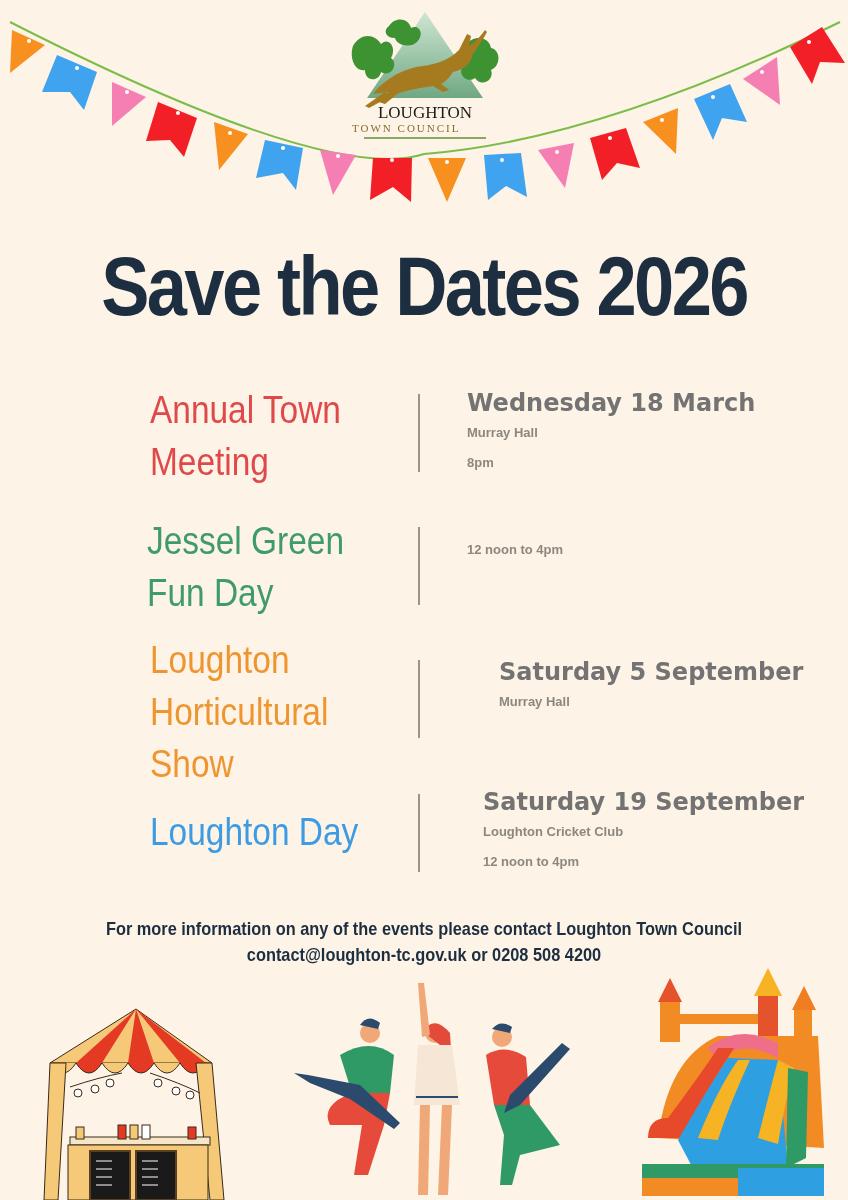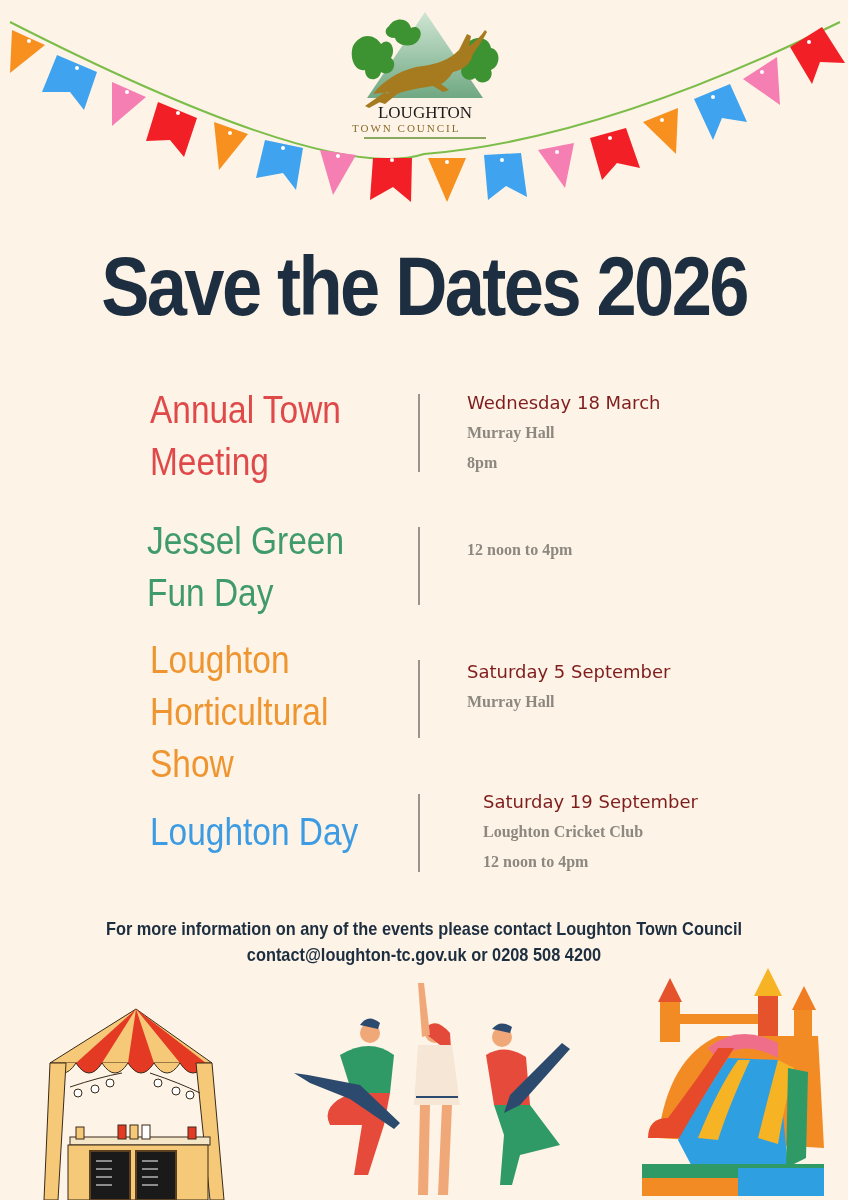"Wednesday 18 March" .ev-date { color: #7f1d1d -> #737373; font-size: 18px -> 24px; font-weight: normal -> bold }
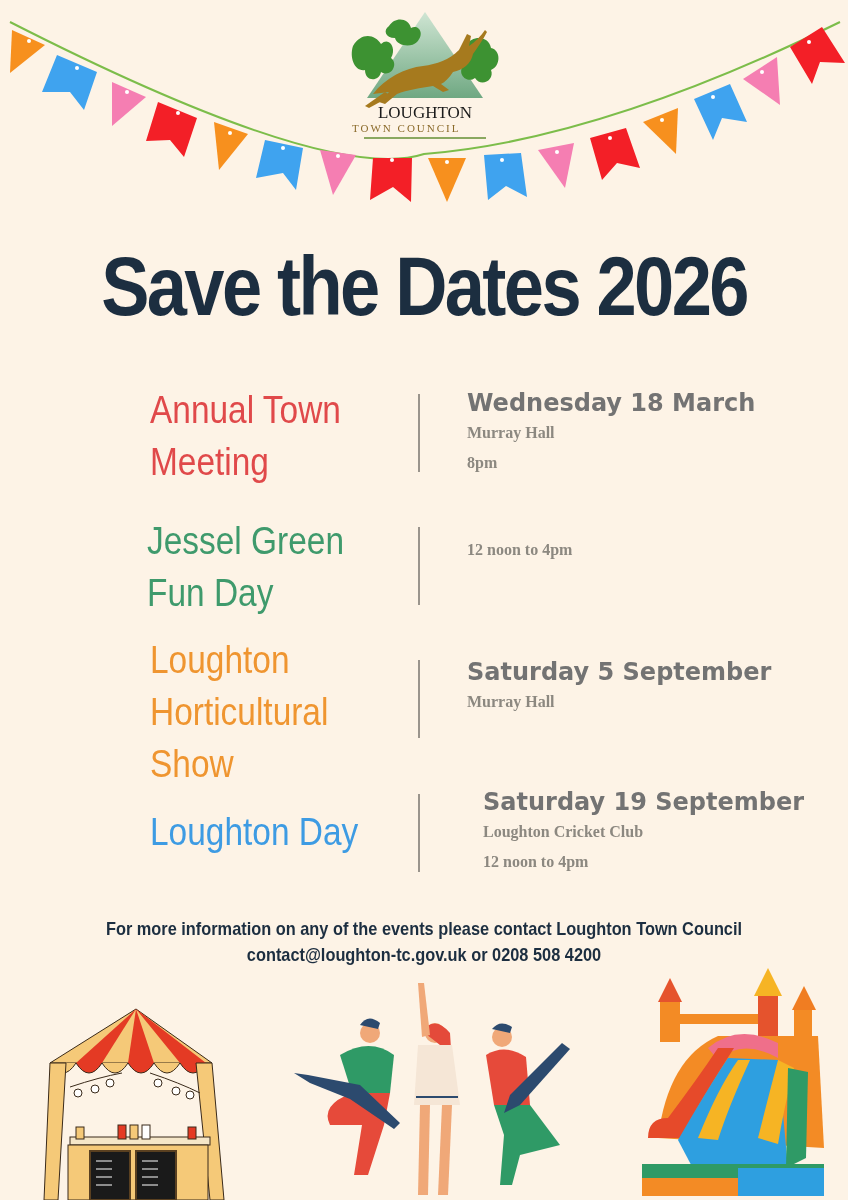"Murray Hall" .ev-line { font-family: Liberation Serif, serif -> Liberation Sans, sans-serif; font-size: 16px -> 13px }
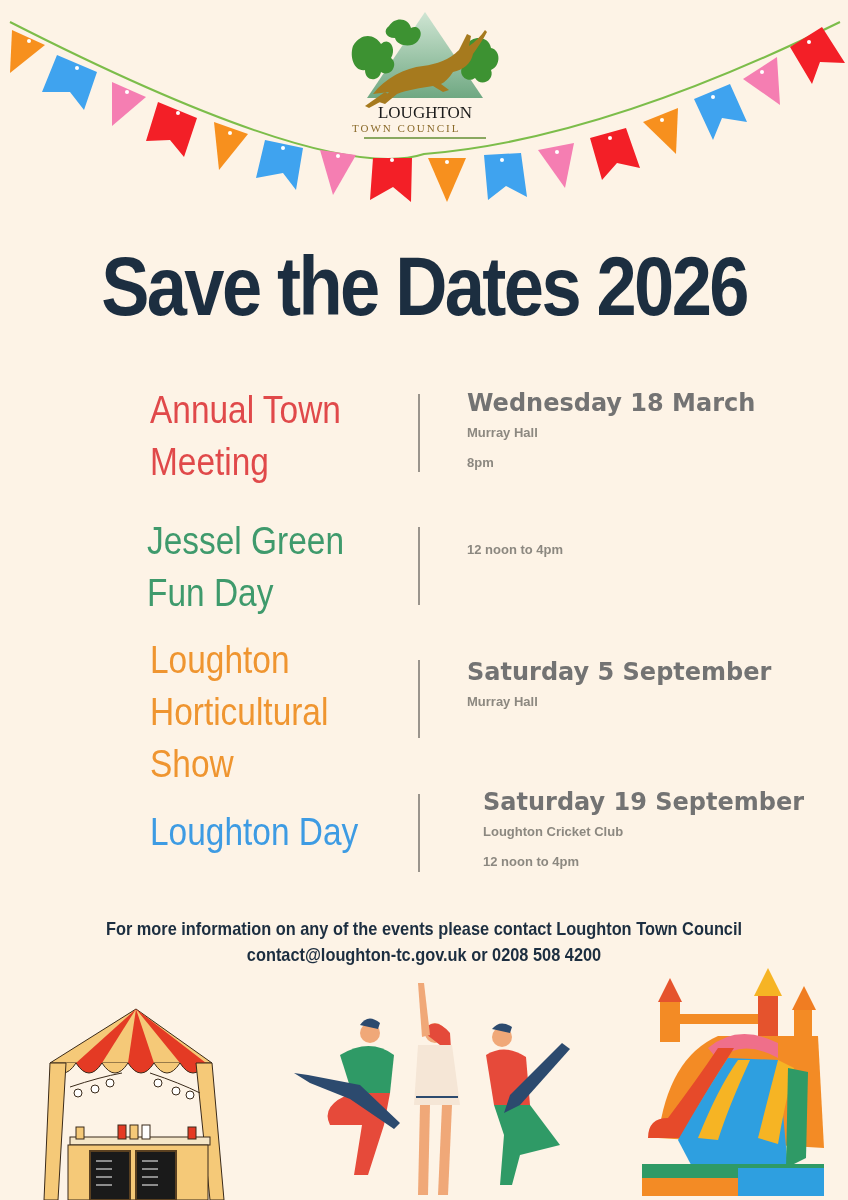"Saturday 5 September" div.ev-details { margin-left: none -> 32px }
